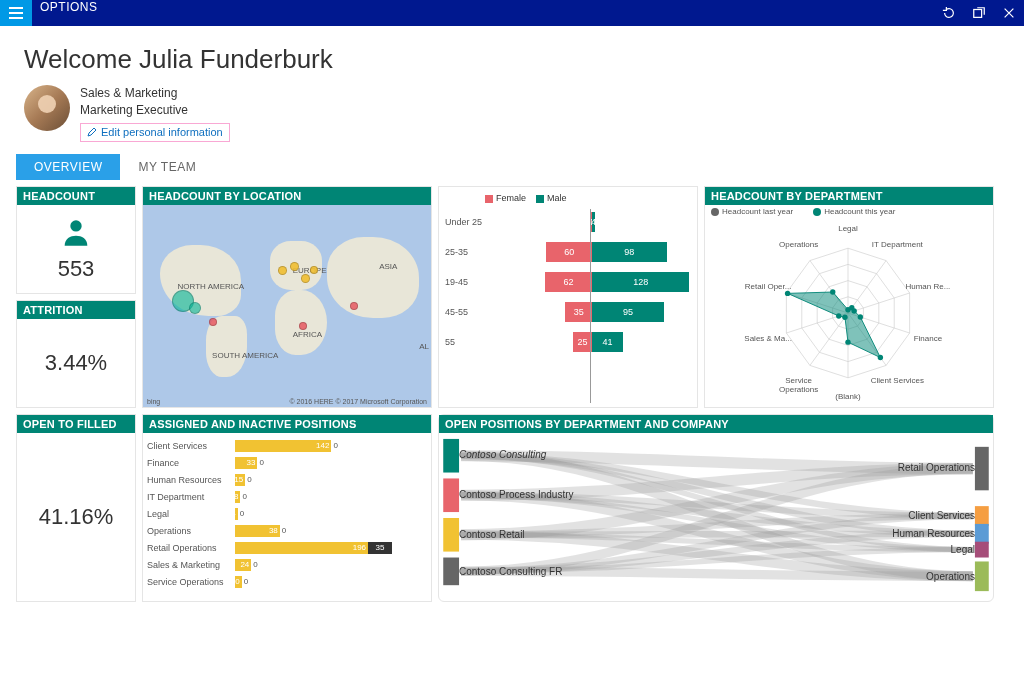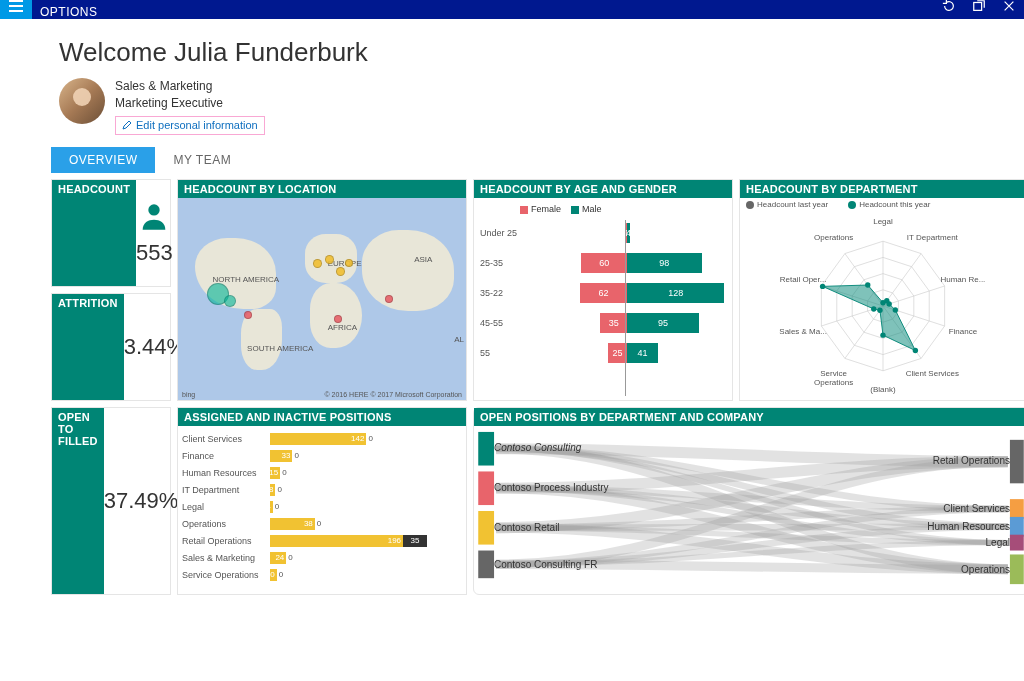"OPTIONS" .titlebar { align-items: flex-end -> flex-start; height: 19px -> 26px }
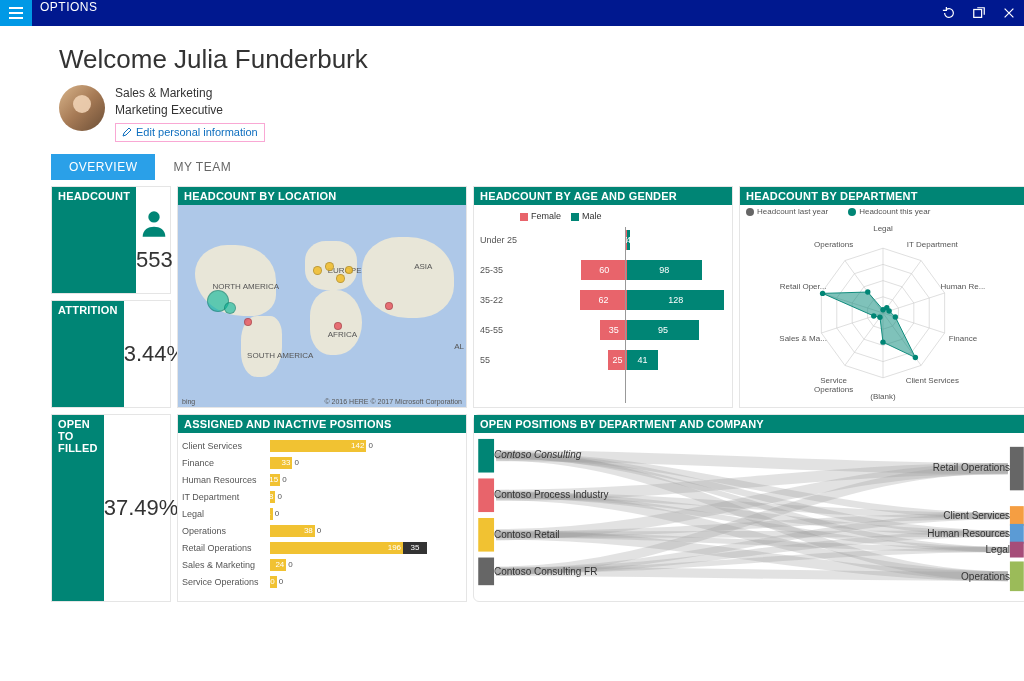"Welcome Julia Funderburk" .content { margin-left: 28px -> none; padding: 14px 12px 8px 23px -> 14px 12px 8px 16px }
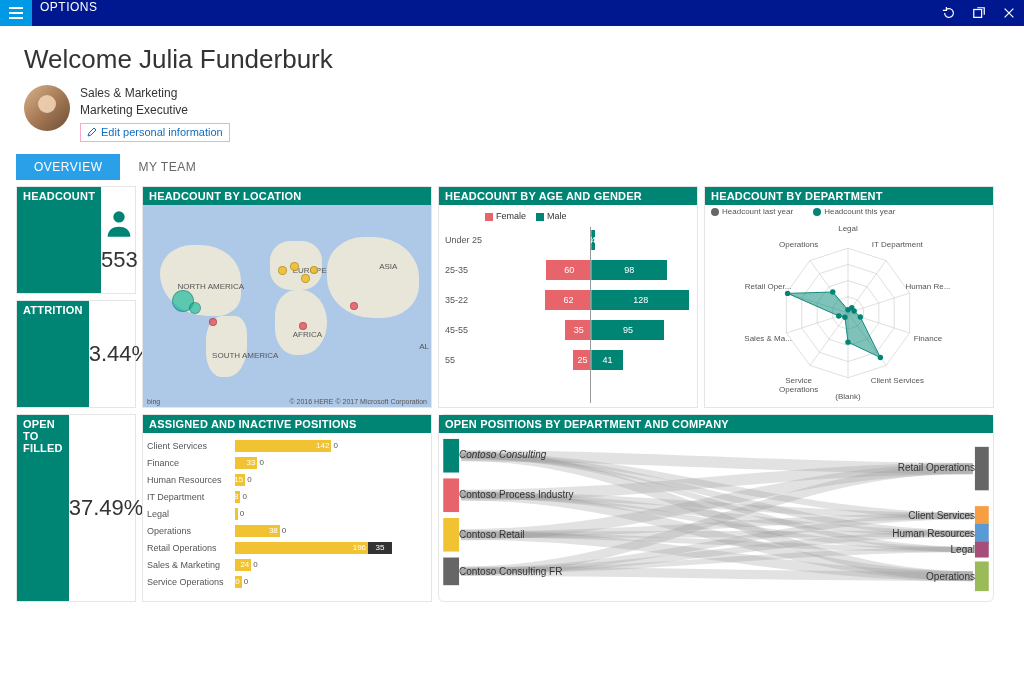"HEADCOUNT" .kpi { flex-direction: row -> column }
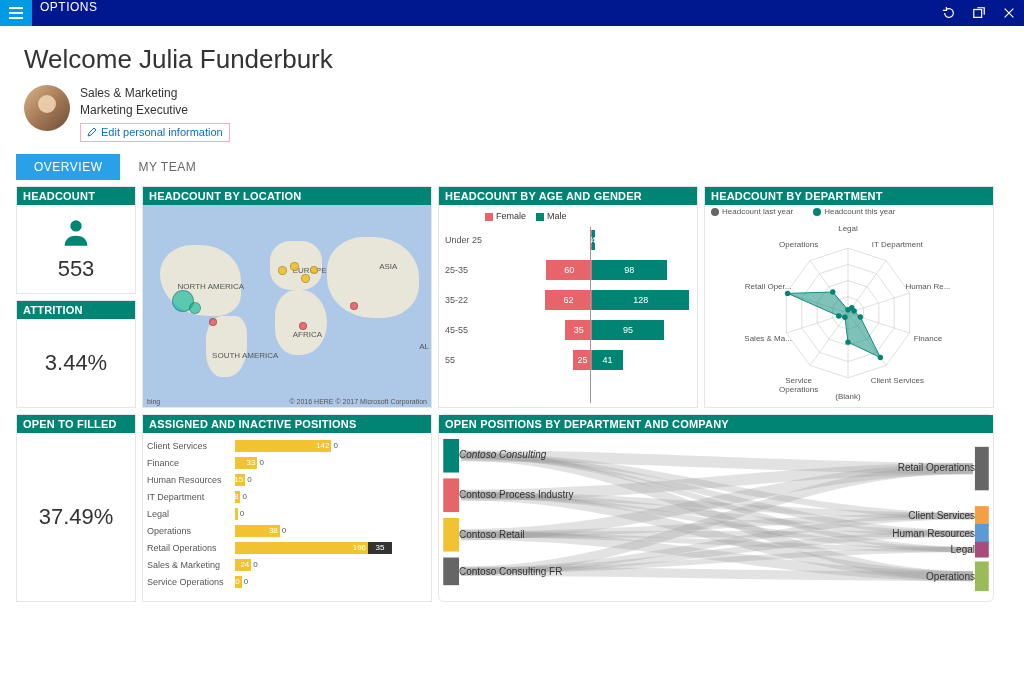"HEADCOUNT BY AGE AND GENDER" div.tile-head { html: <div>HEADCOUNT BY AGE AND GENDER</div> -> none }
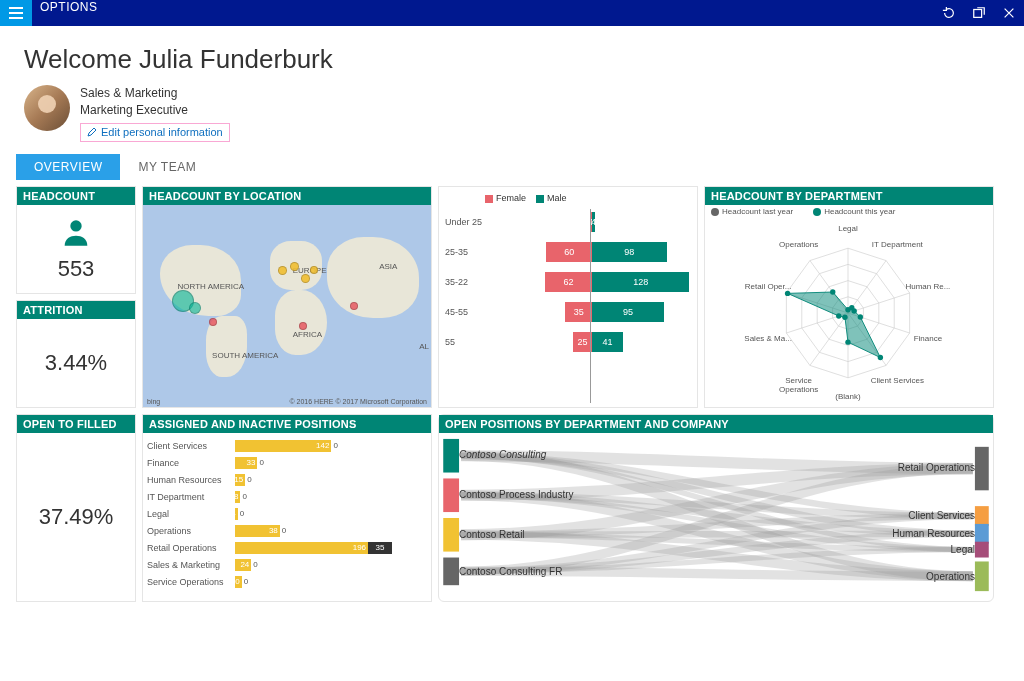"35-22" div.agecat { text: 35-22 -> 19-45 }
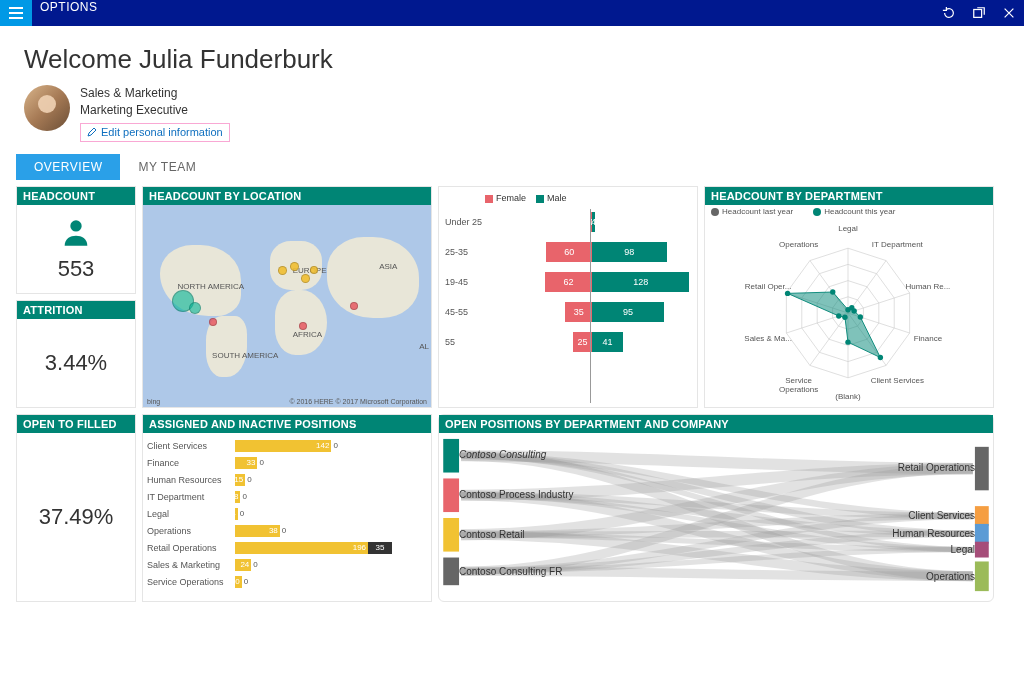"37.49%" div.kpi-val { text: 37.49% -> 41.16% }
